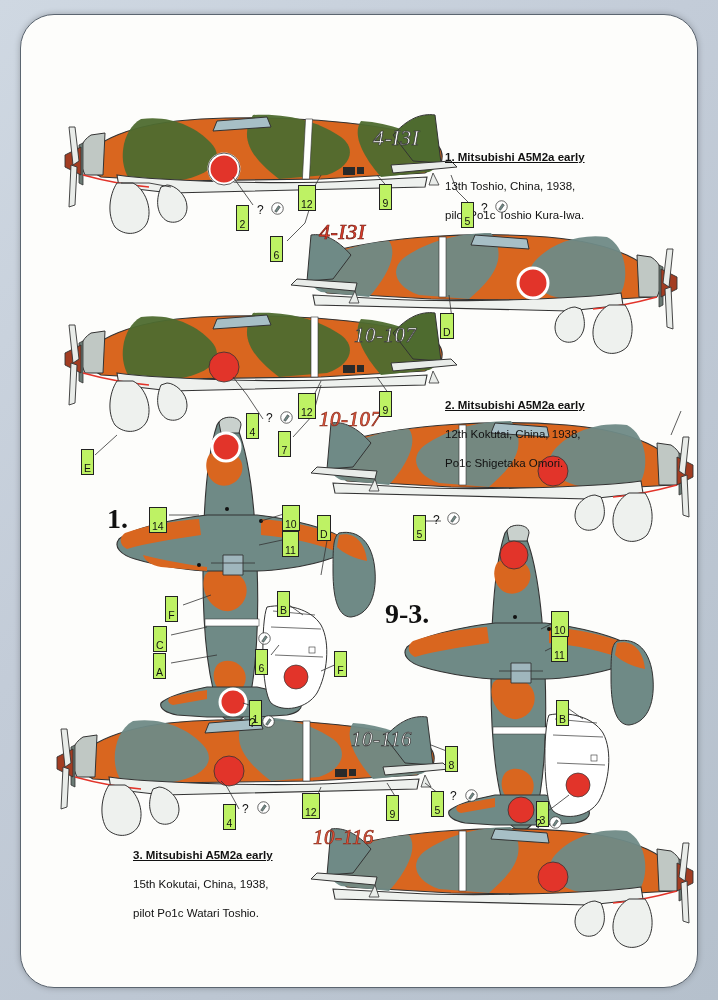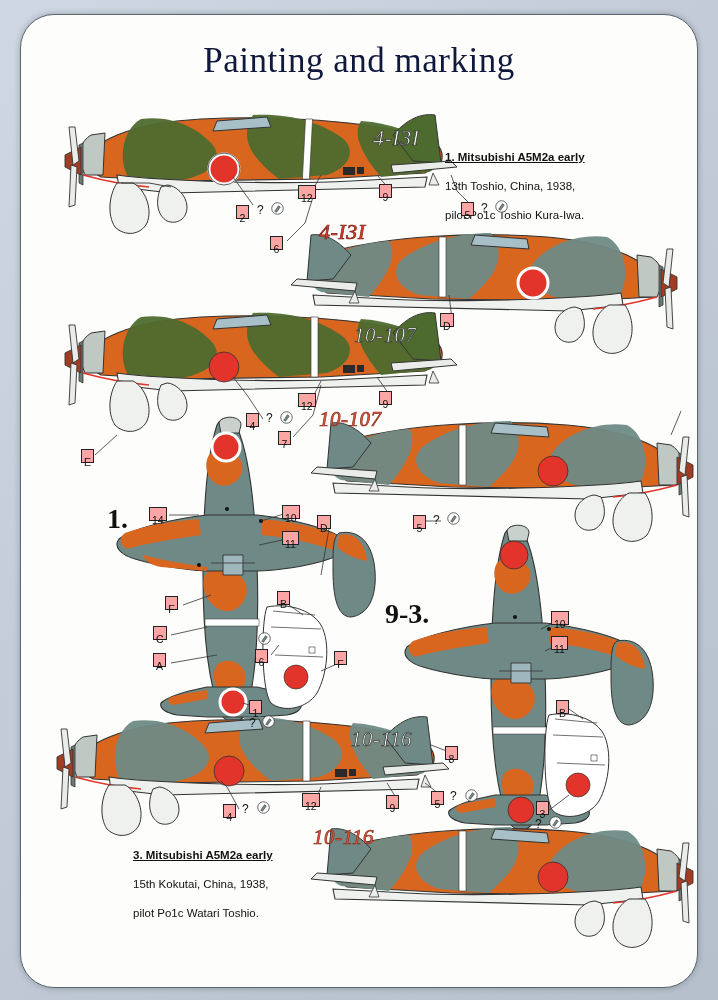"Painting and marking" div.title { html: <div>Painting and marking</div> -> none }
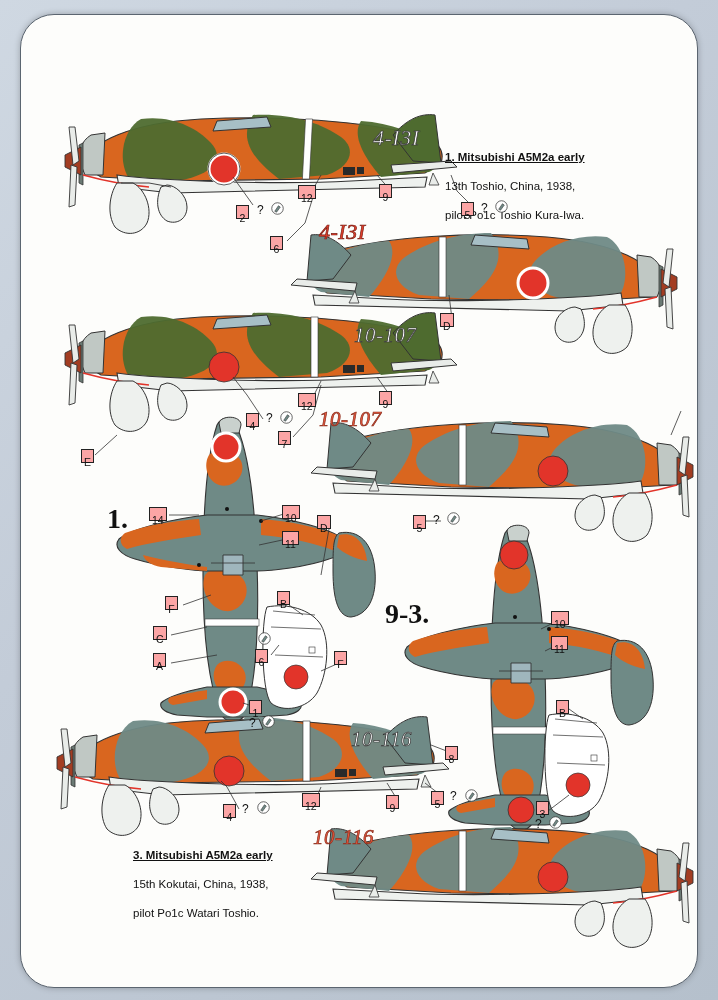"12" .callout { background: #fca5a5 -> #bef264; padding: 6px 2px -> 12px 2px }
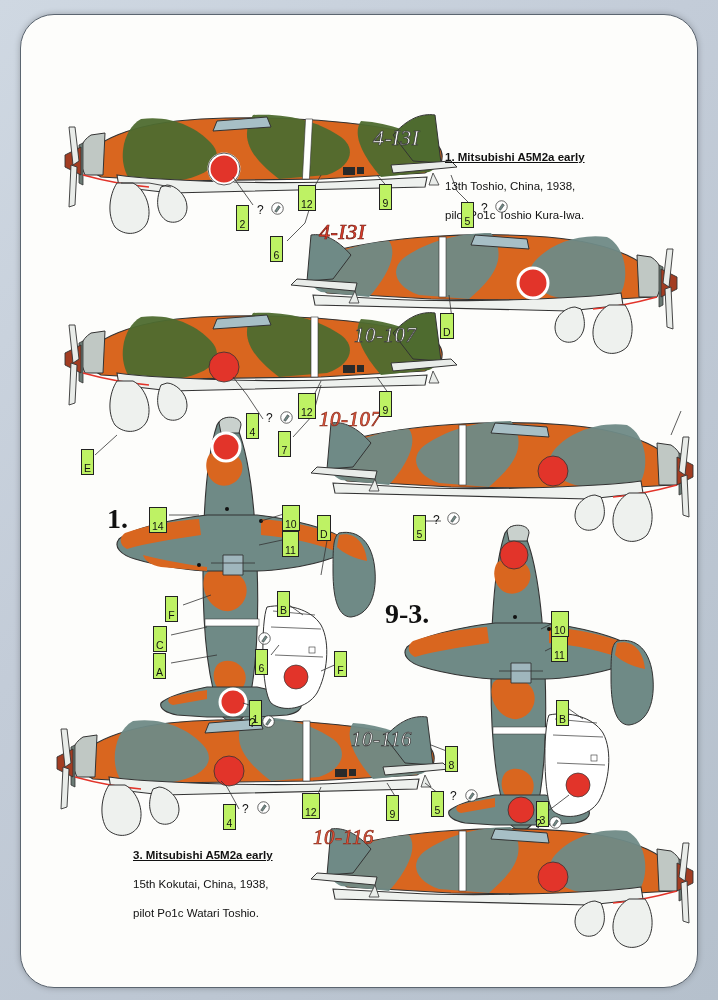"2. Mitsubishi A5M2a early" div.caption { html: none -> <div> <span>2. Mitsubishi A5M2a early</span> <span>12th Kokutai, China, 1938,</span><br> <span>Po1c Shigetaka Omori.</span> </div> }
